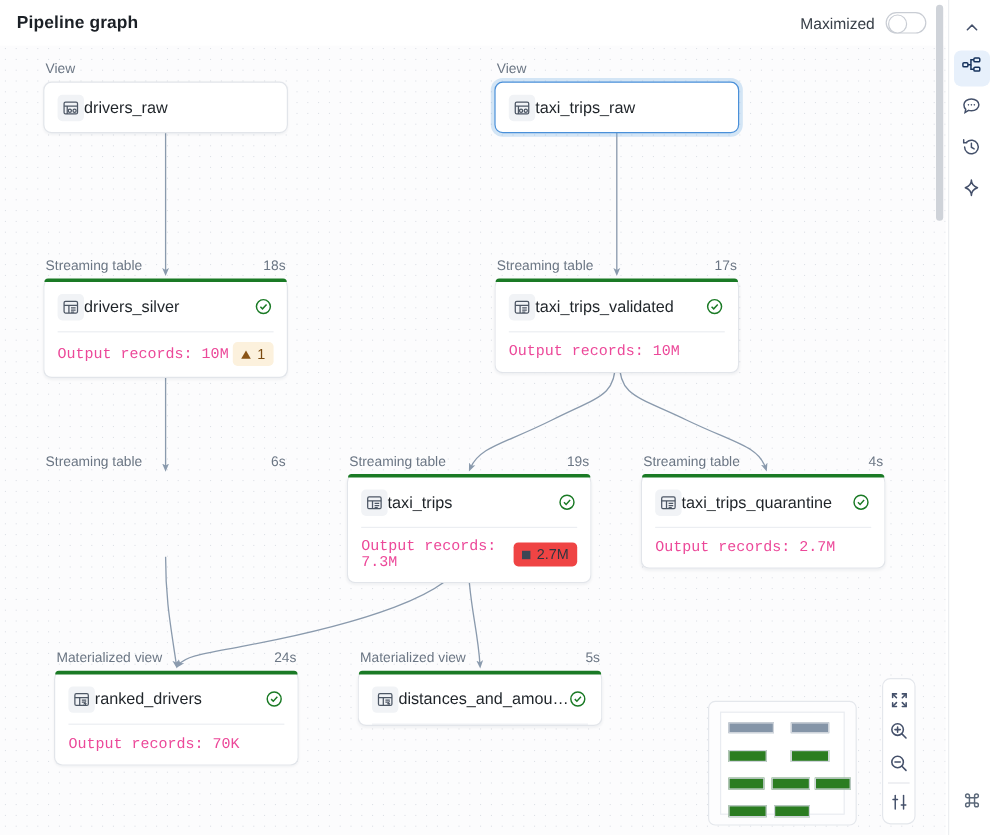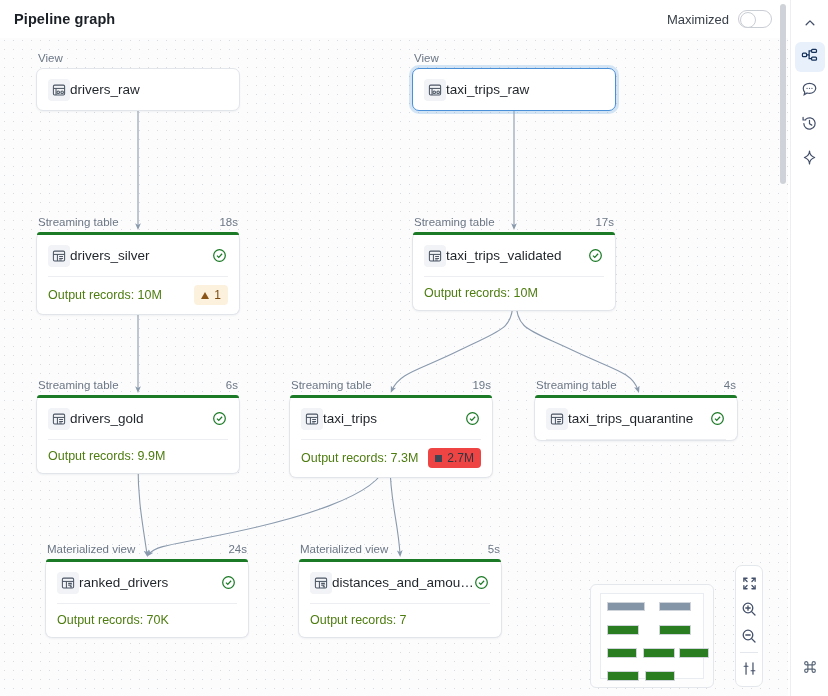"Output records: 10M" .node-records { color: #4d7c0f -> #ec4899; font-family: none -> Liberation Mono, monospace }
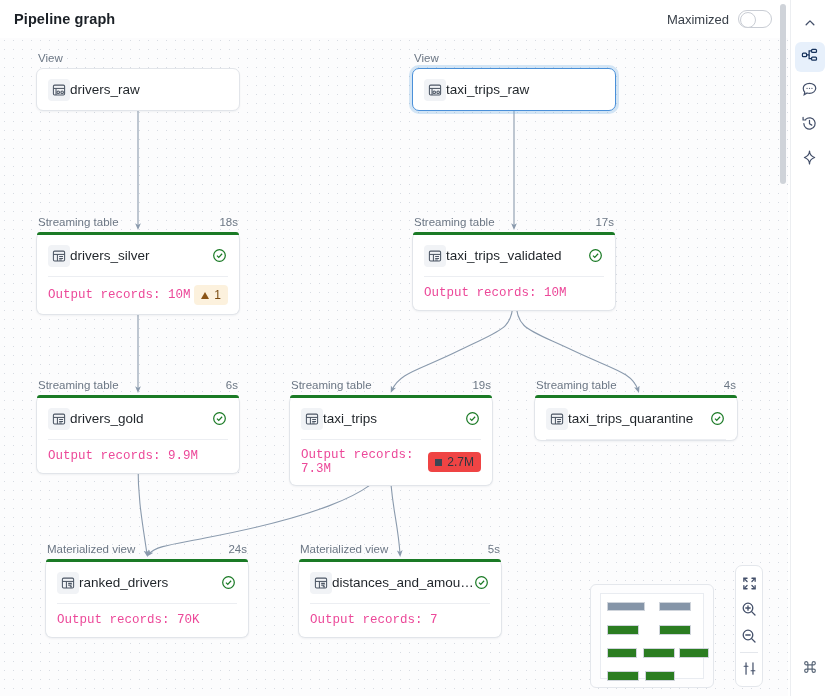"drivers_gold" div.node { html: <div> <div> <span> <svg> <rect></rect> <path></path> <path></path> <path></path> </svg> </span> <span>drivers_gold</span> <span> <svg> <circle></circle> <path></path> </svg> </span> </div> <div></div> <div> <span>Output records: 9.9M</span> </div> </div> -> none }
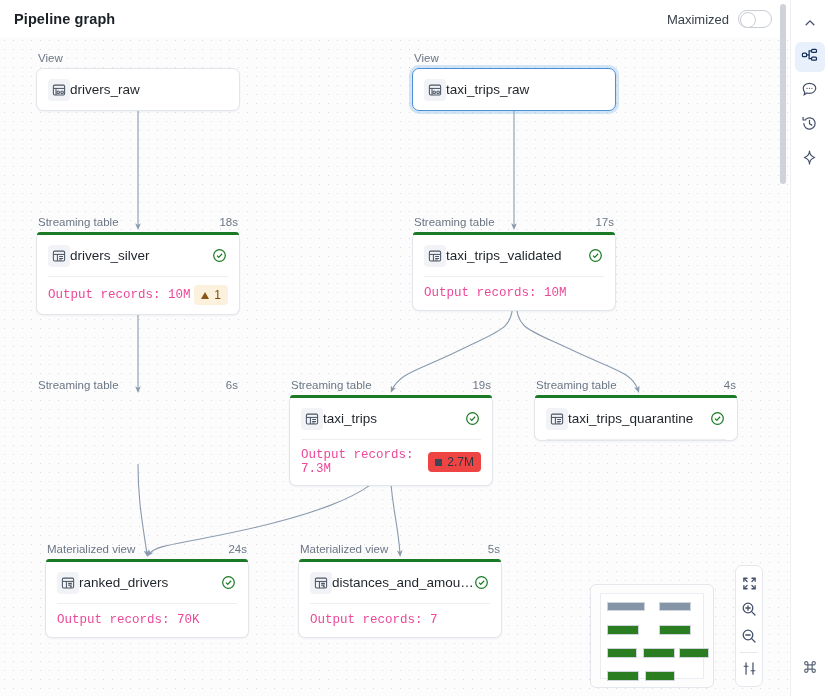"Output records: 2.7M" div.node-foot { html: none -> <div> <span>Output records: 2.7M</span> </div> }
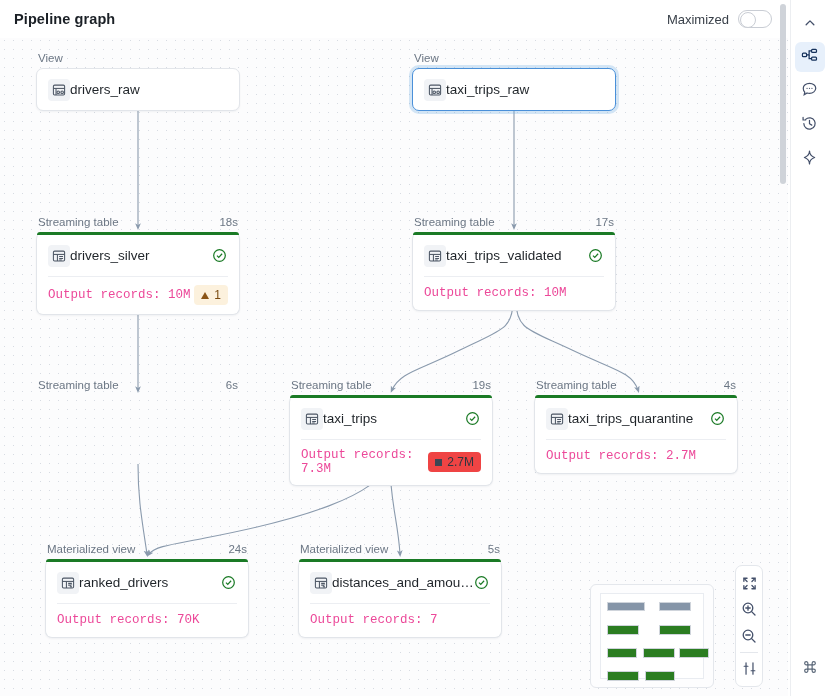"Output records: 7" div.node-foot { html: <div> <span>Output records: 7</span> </div> -> none }
